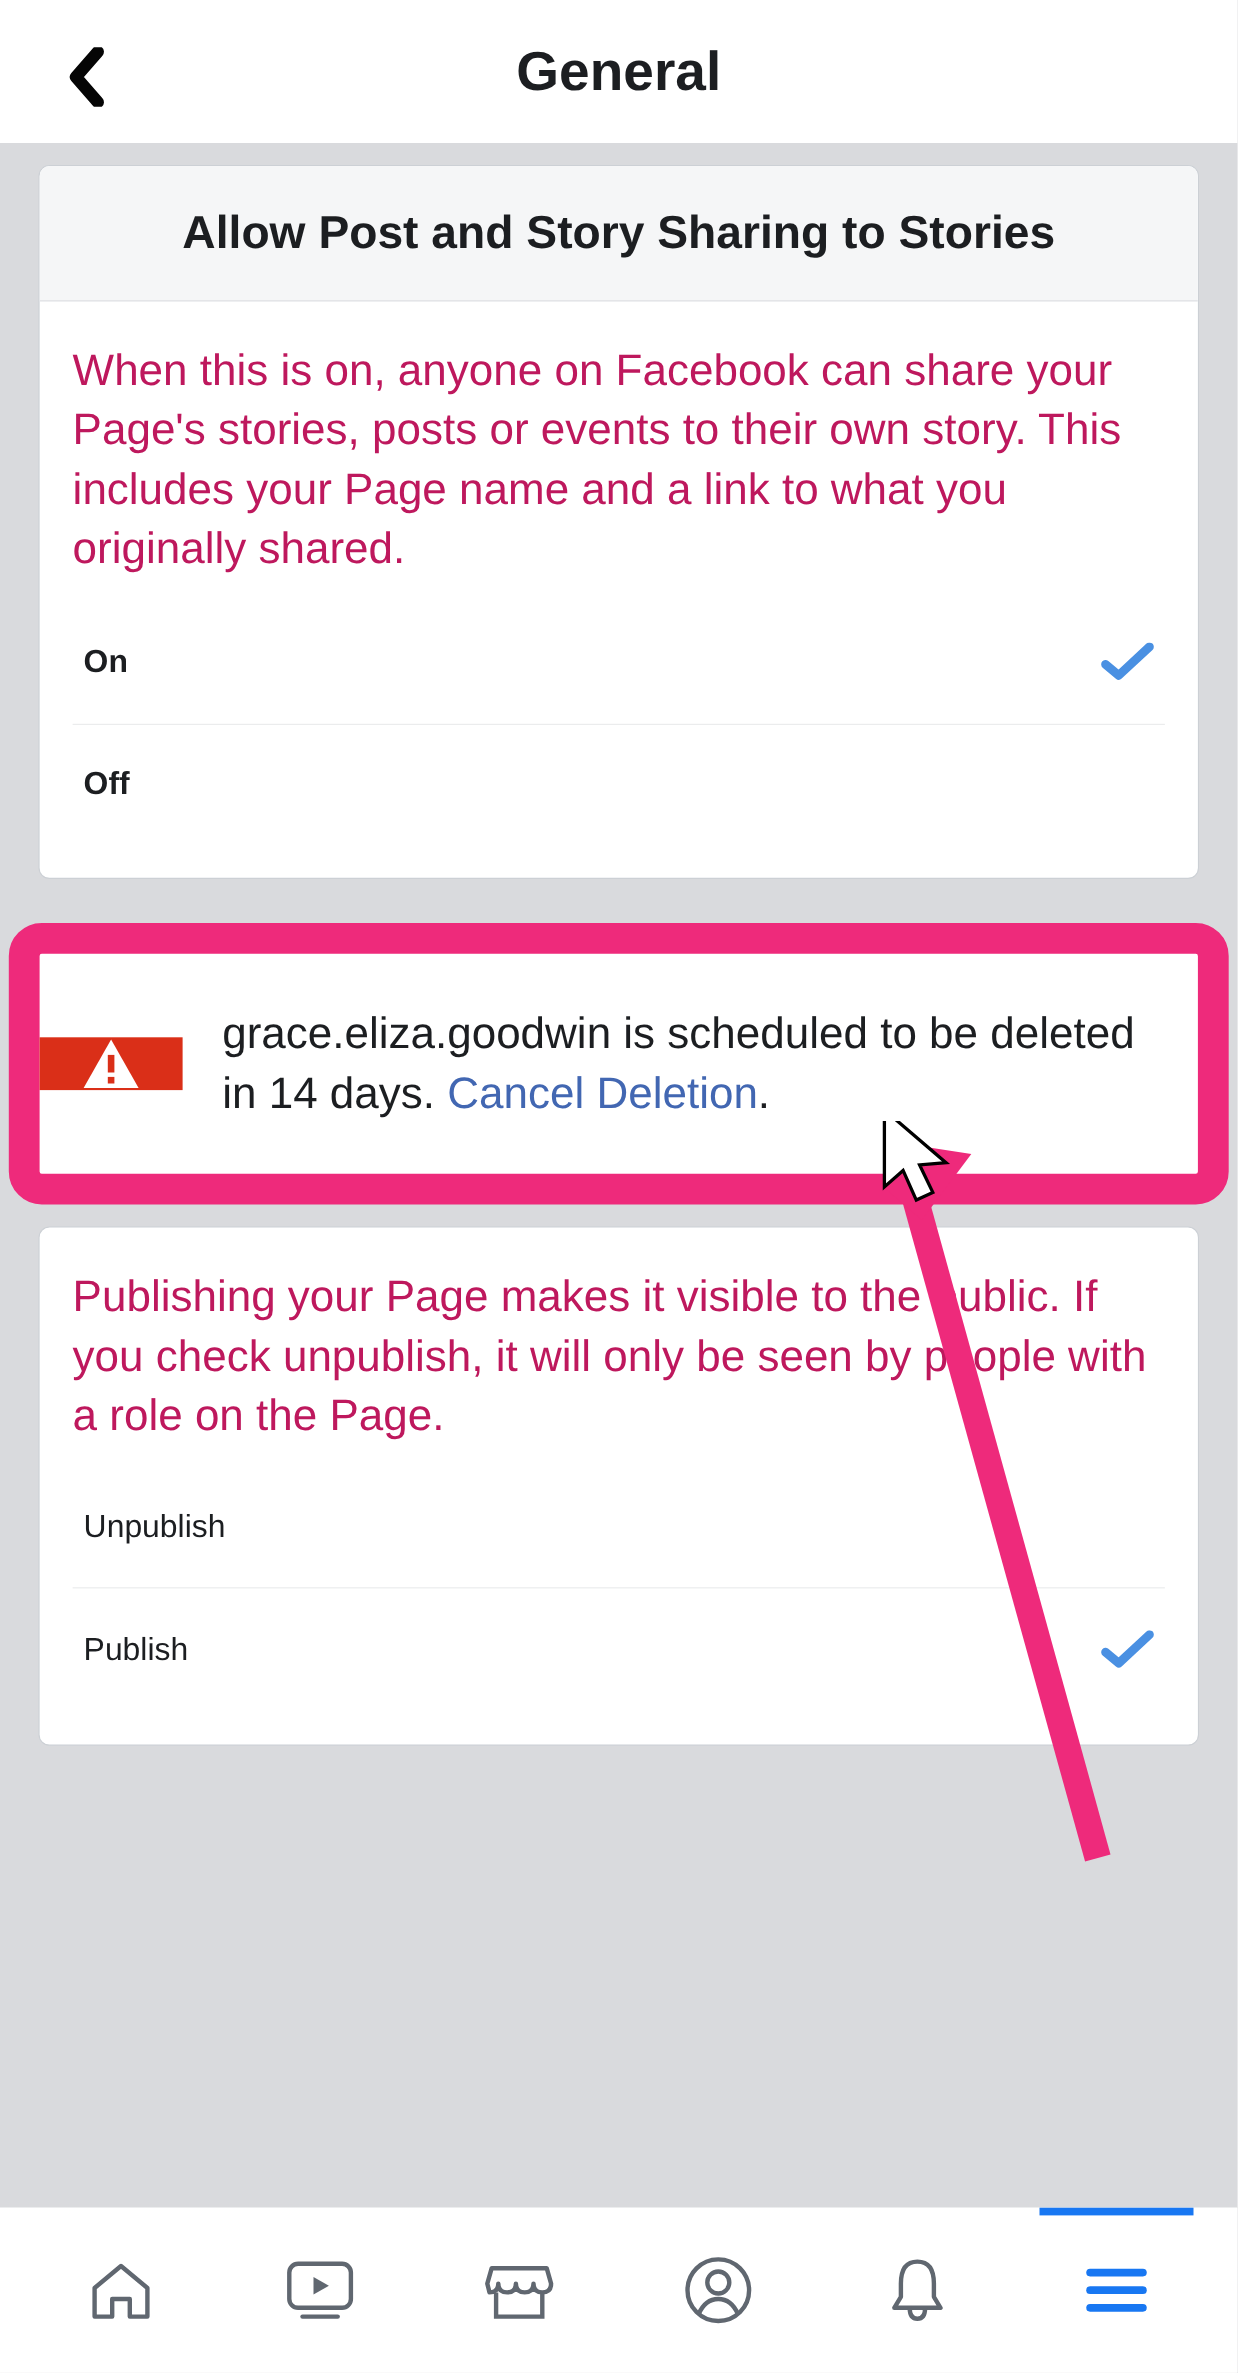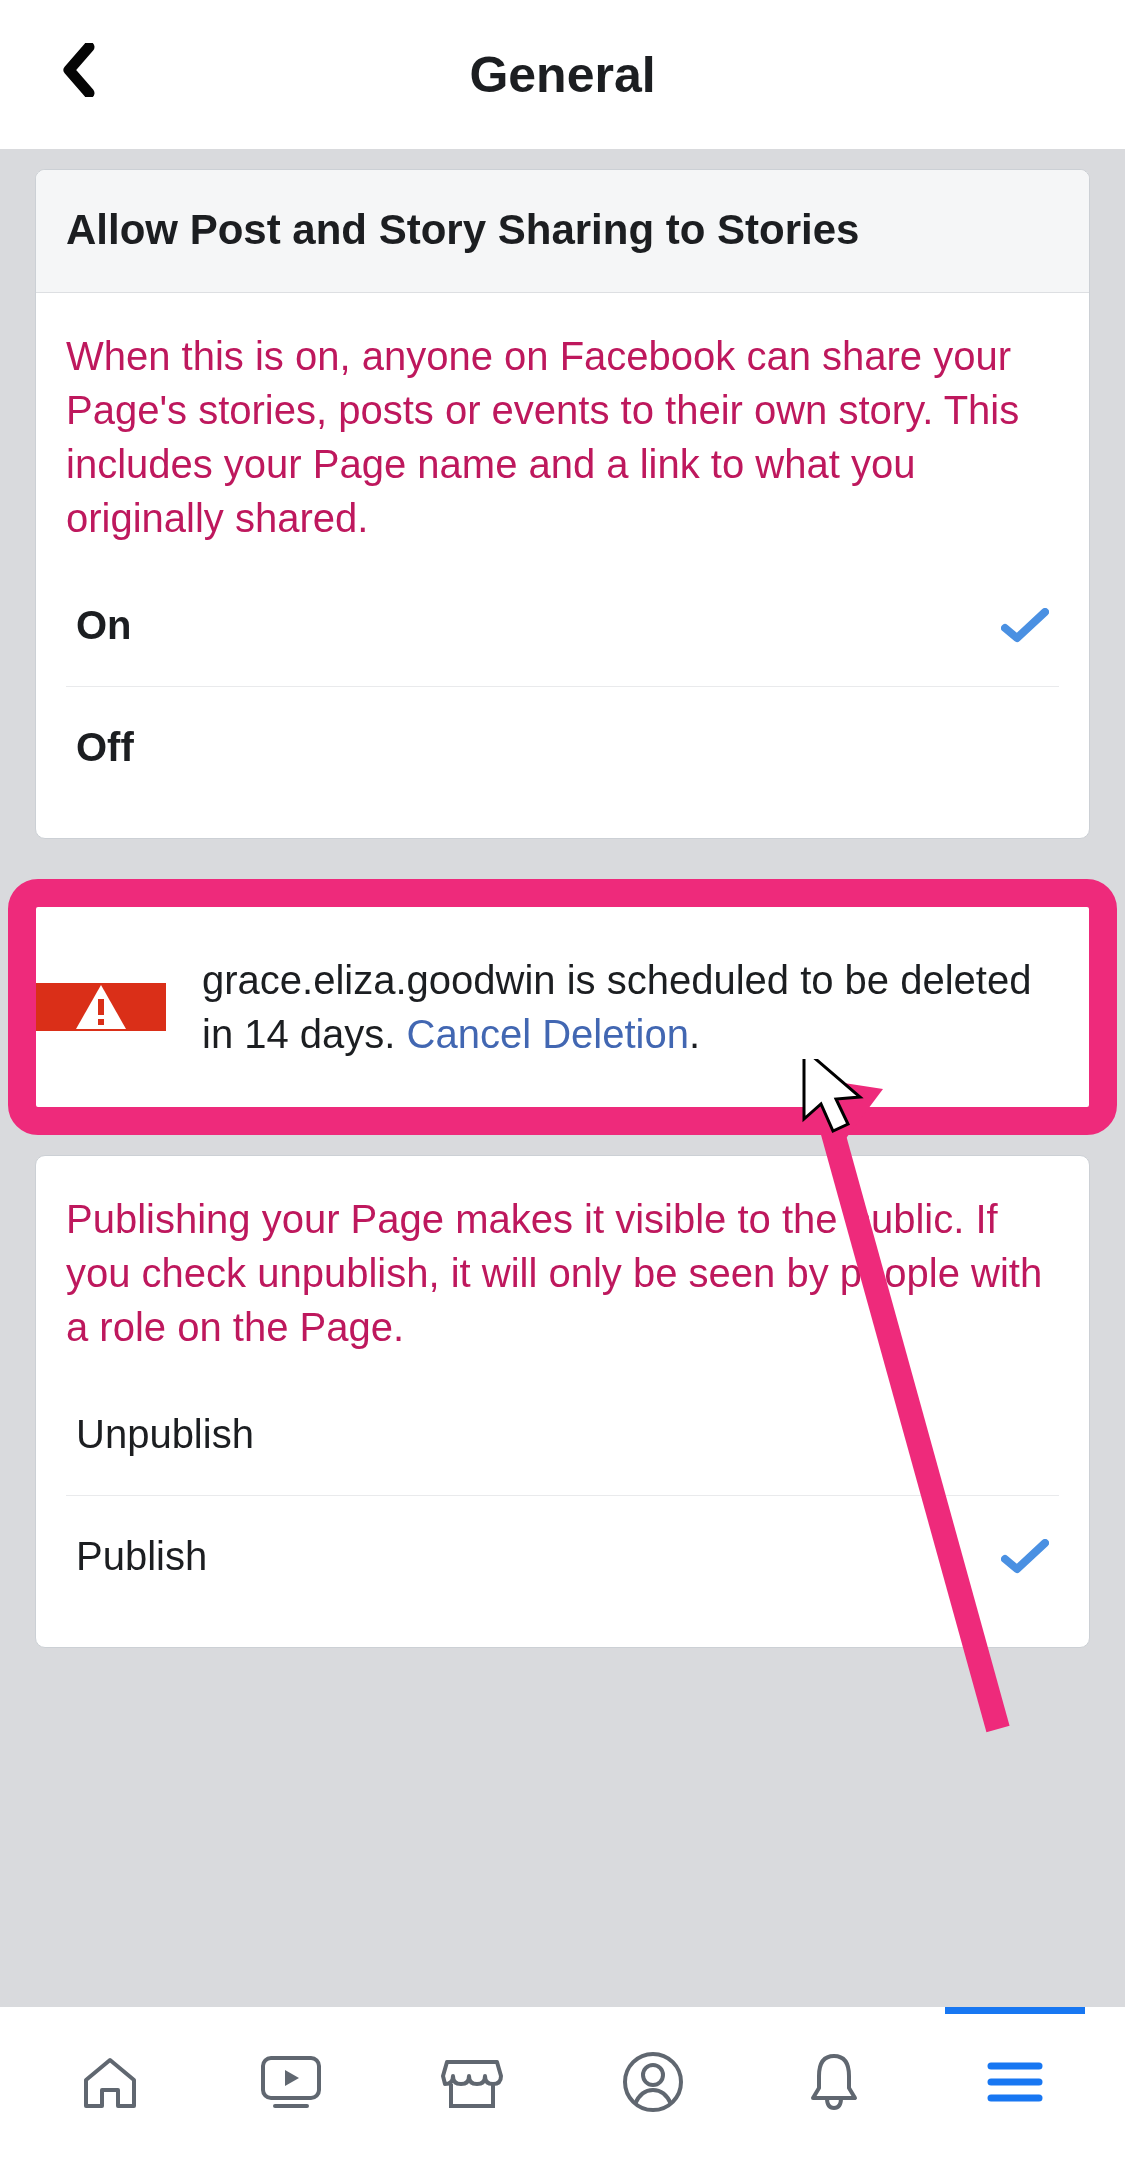"General" .navbar { height: 149px -> 130px }
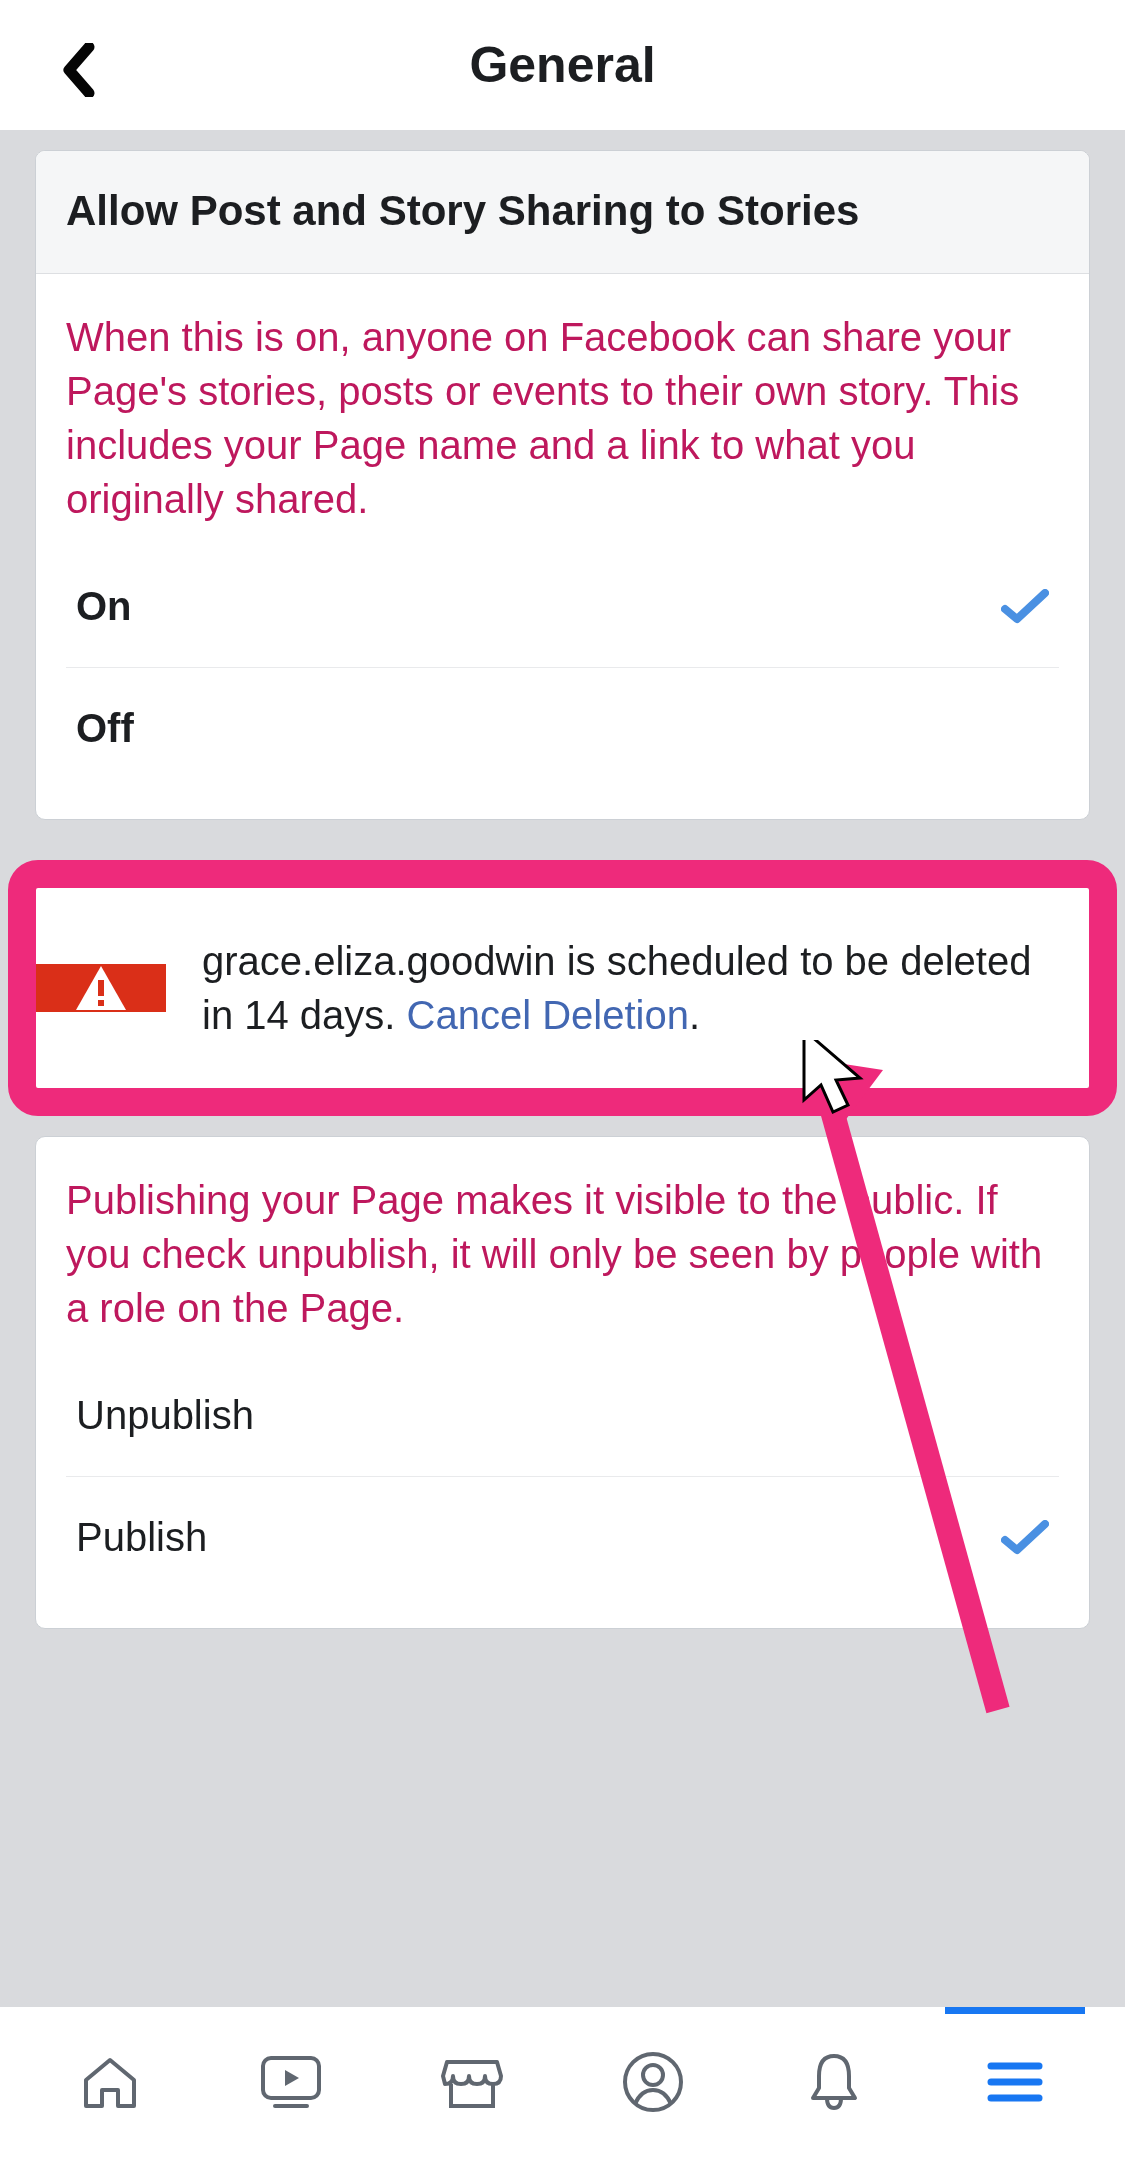"Allow Post and Story Sharing" .card-header-title { text-align: none -> center }
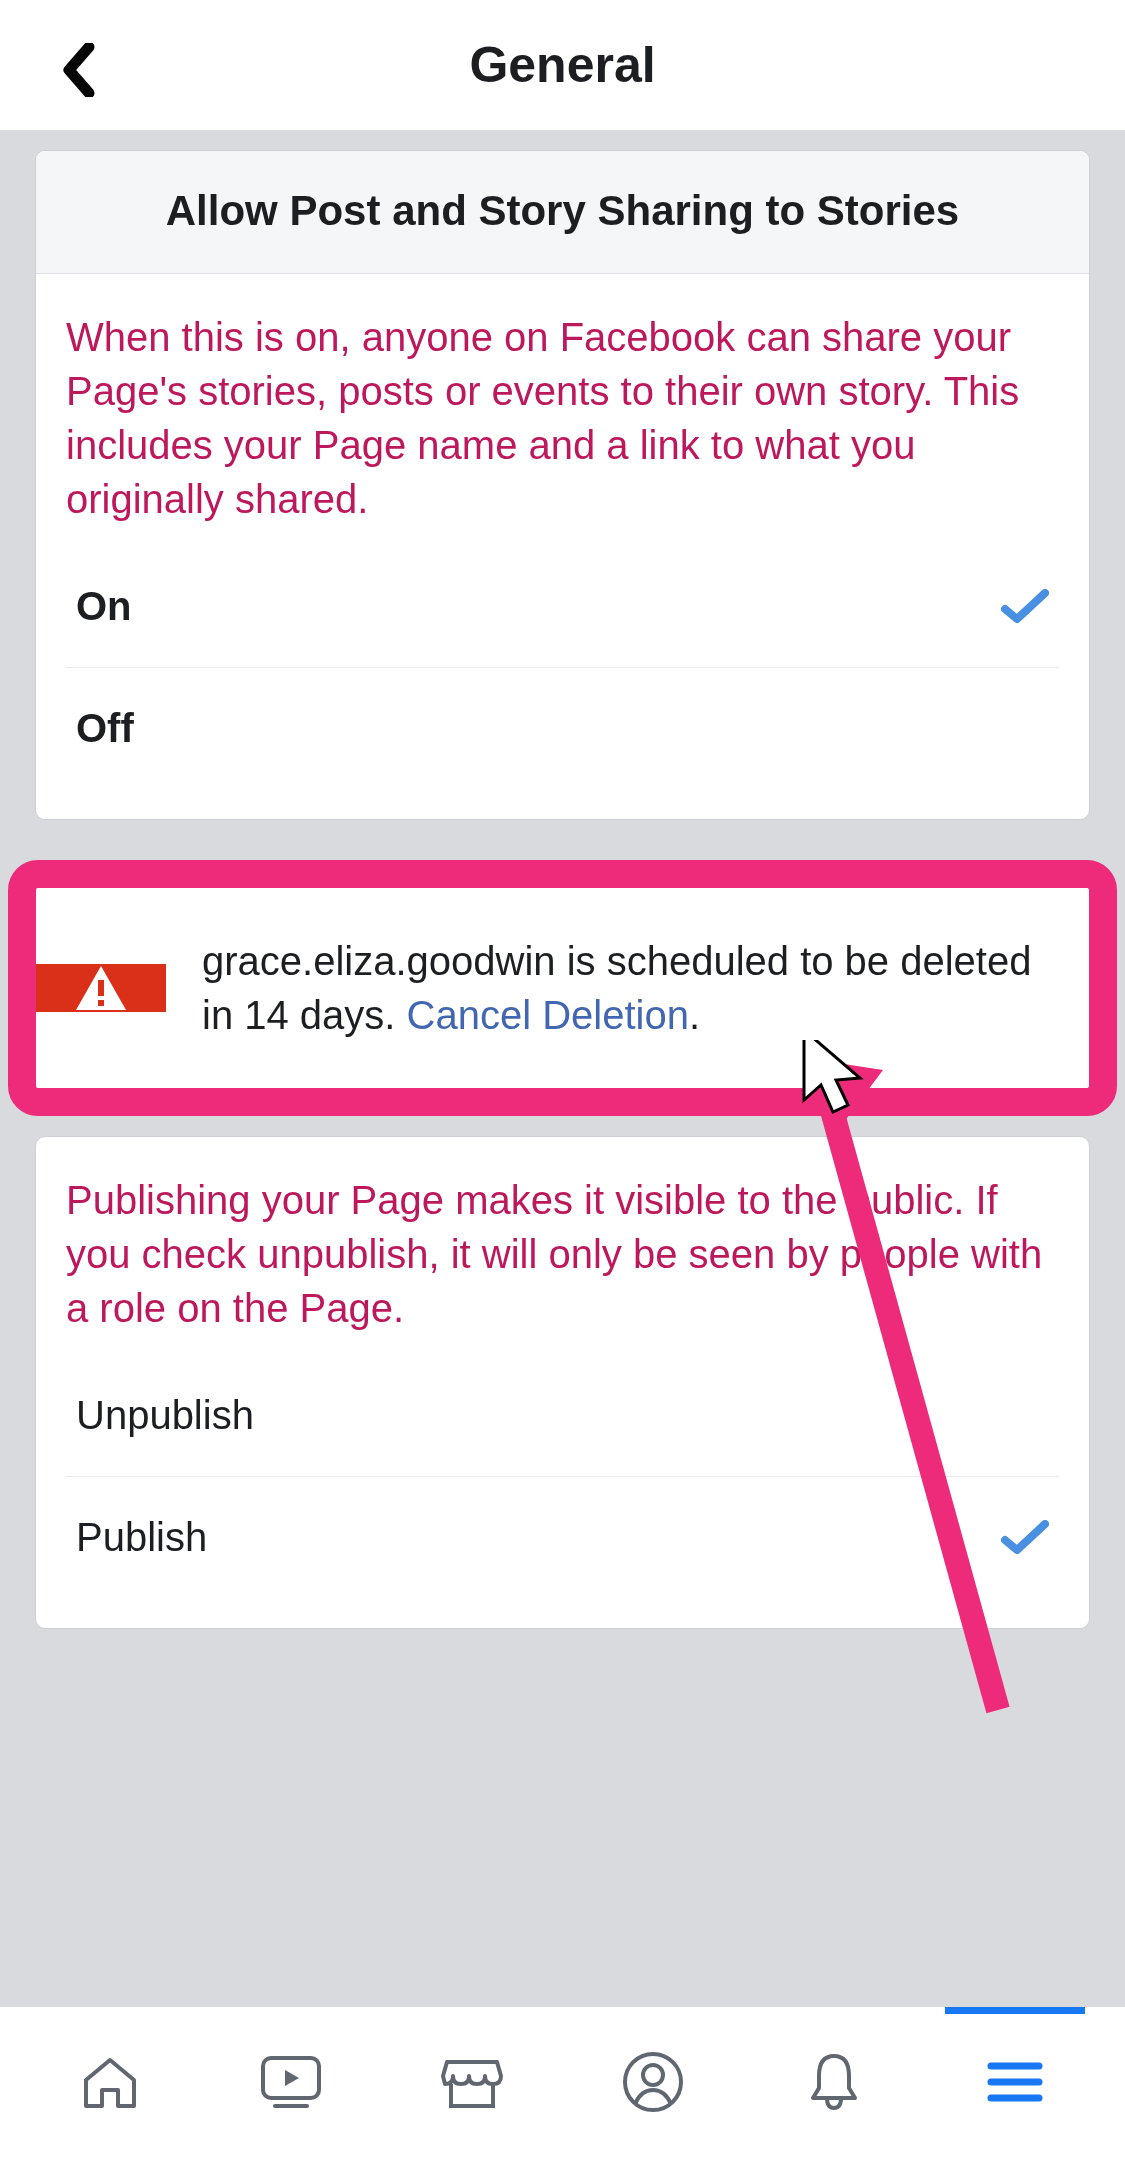"On" .option-label { font-size: 40px -> 29px }
